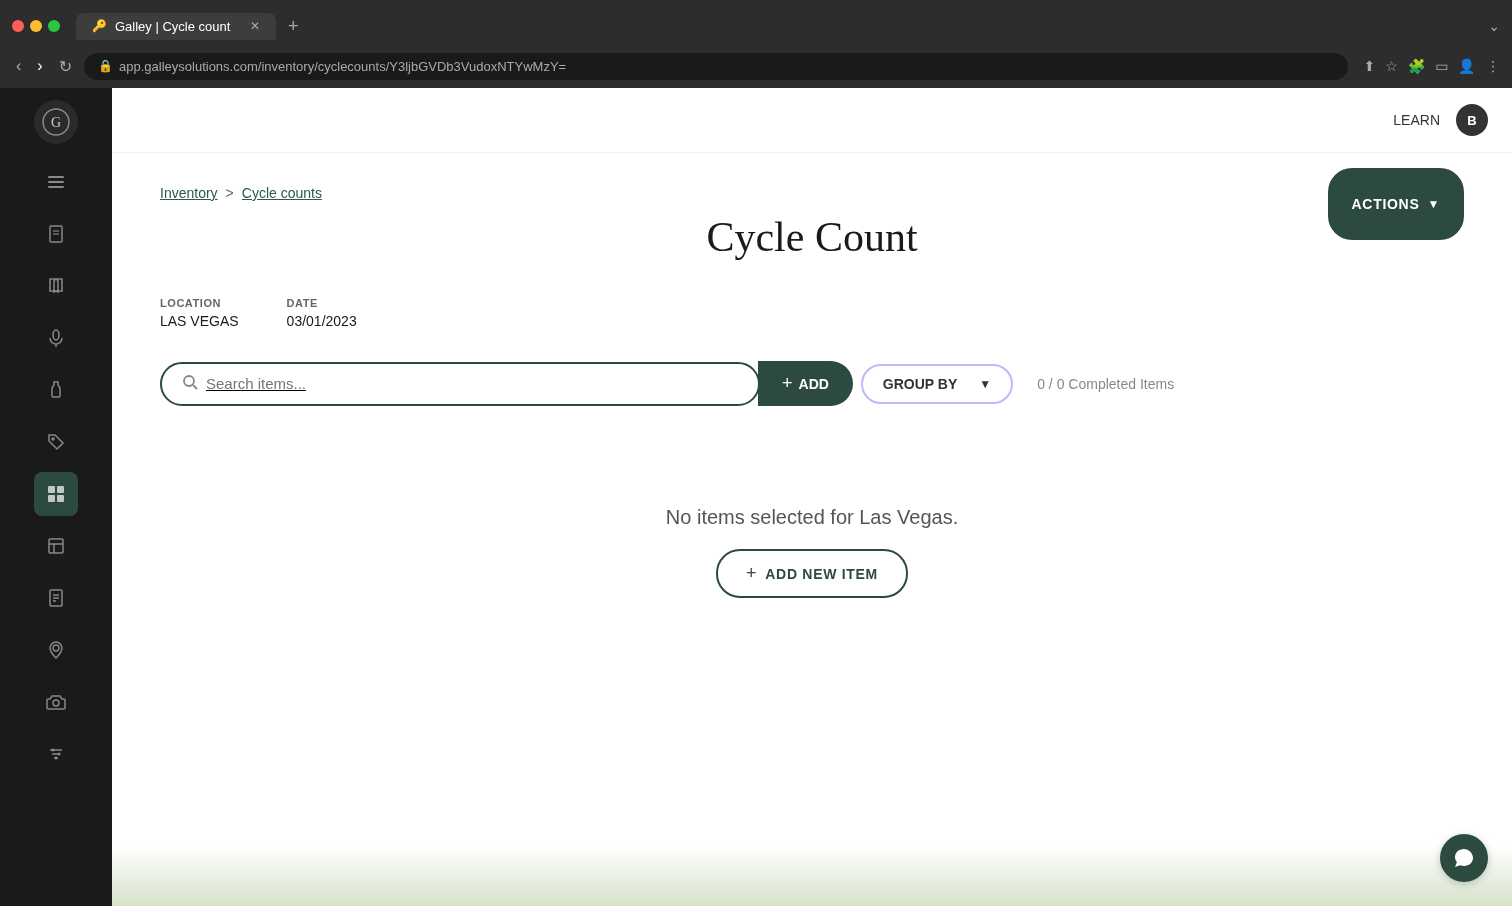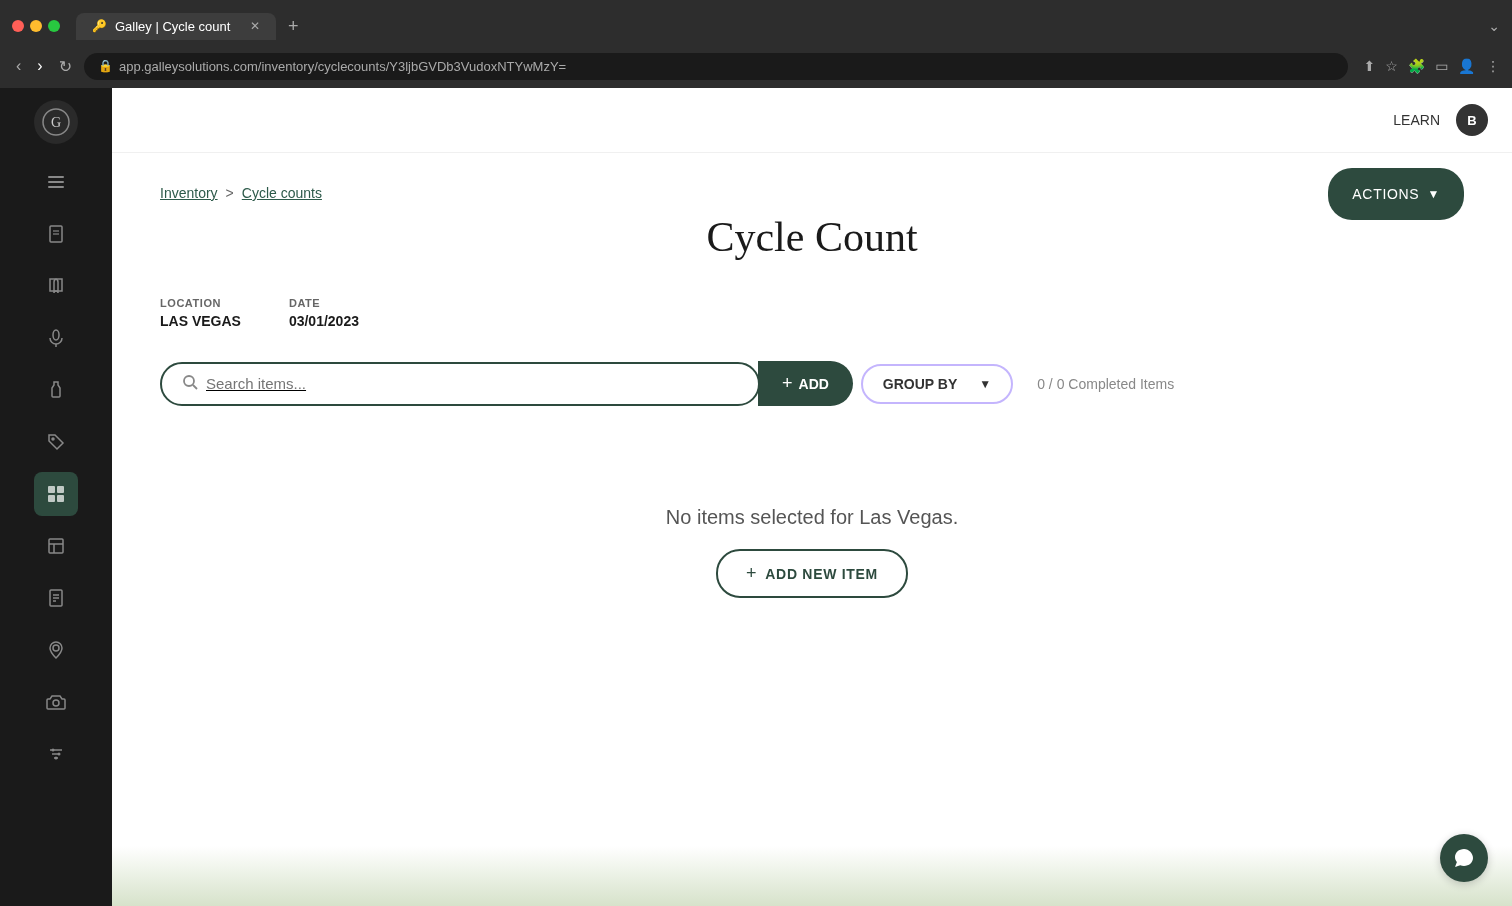"ACTIONS" .actions-btn { font-weight: 400 -> 700; padding: 18px 24px -> 28px 24px }
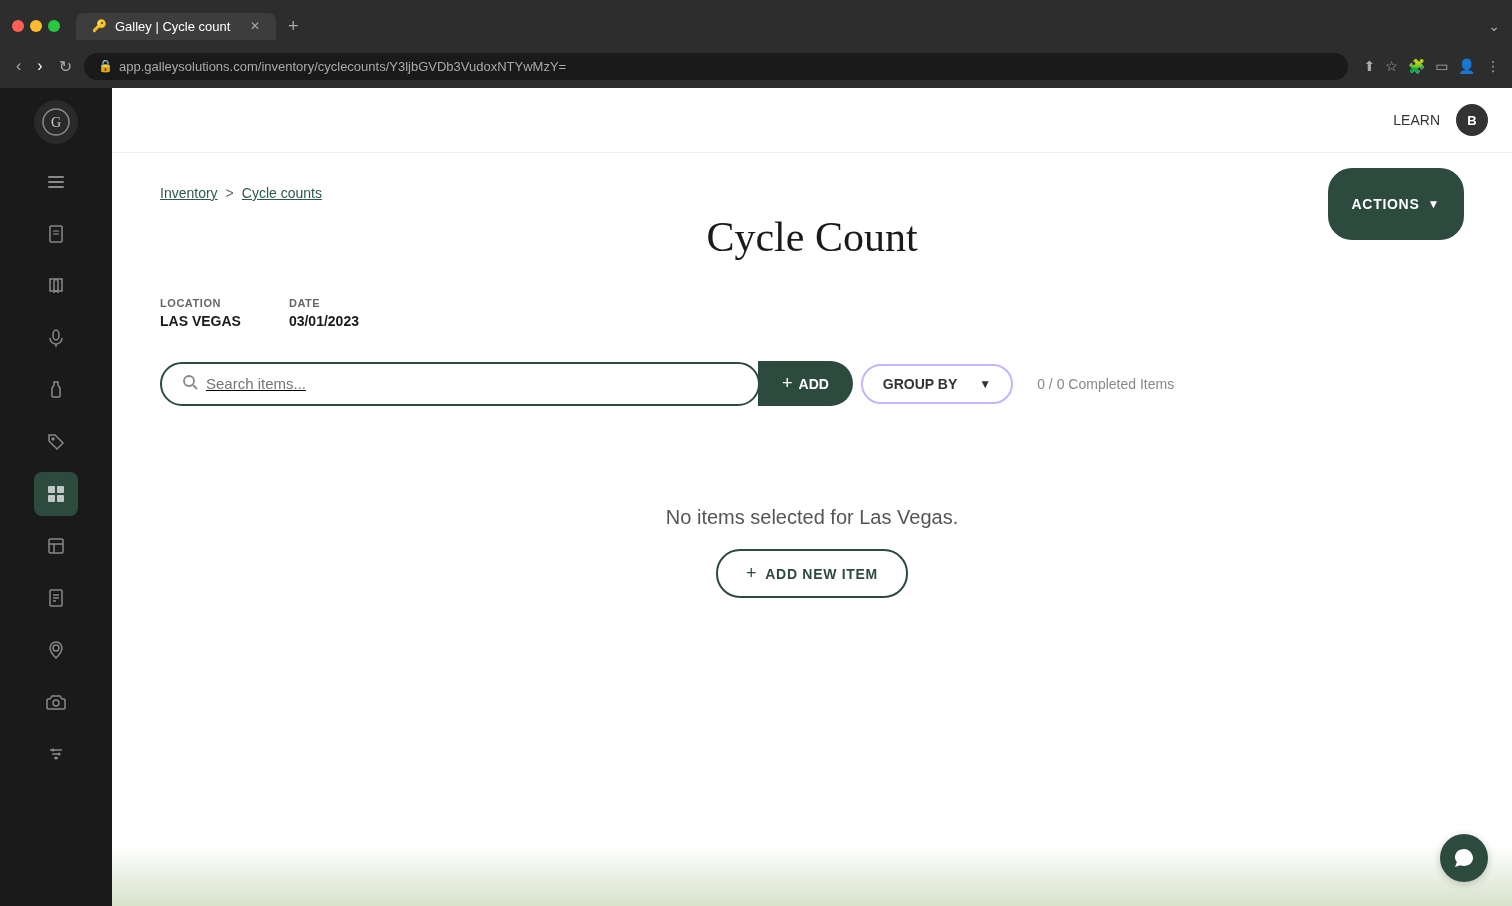"LAS VEGAS" .meta-value { font-weight: 700 -> 400 }
